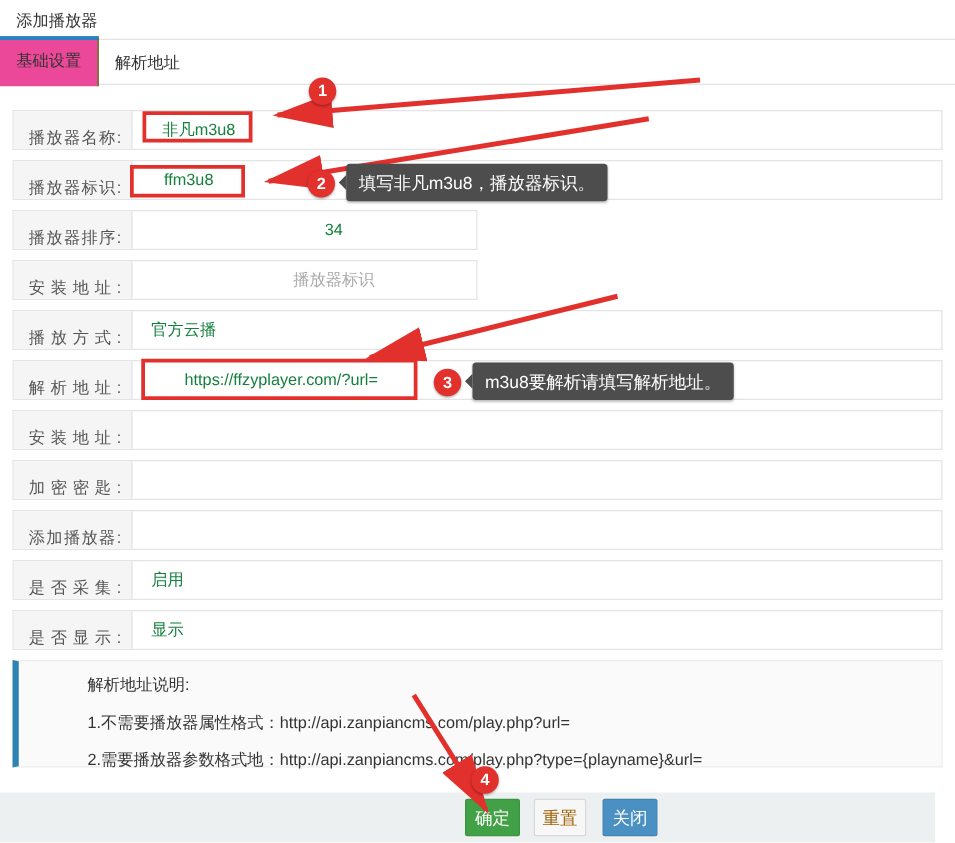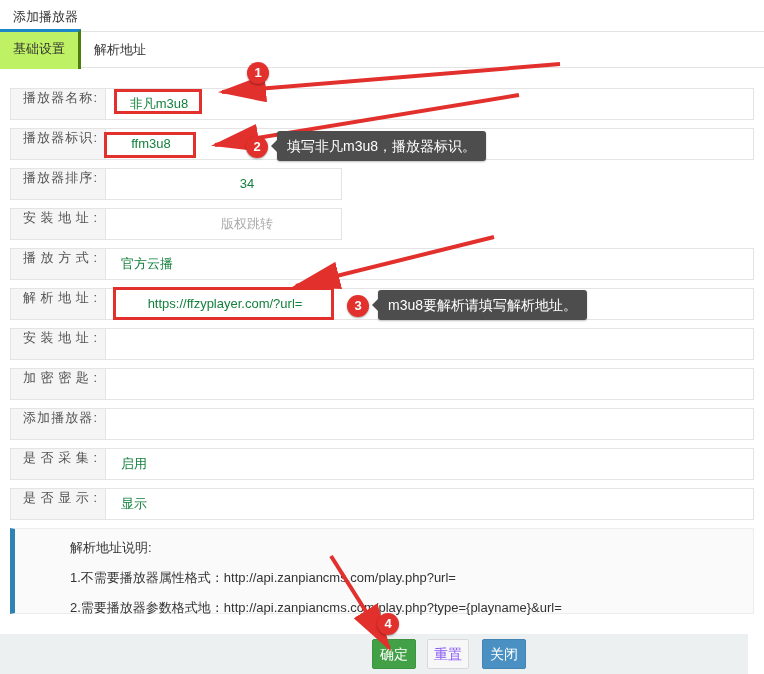"基础设置" .tab.active { background: #bef264 -> #ec4899; border-right: 3px solid #4d7c0f -> 1px solid #4d7c0f }
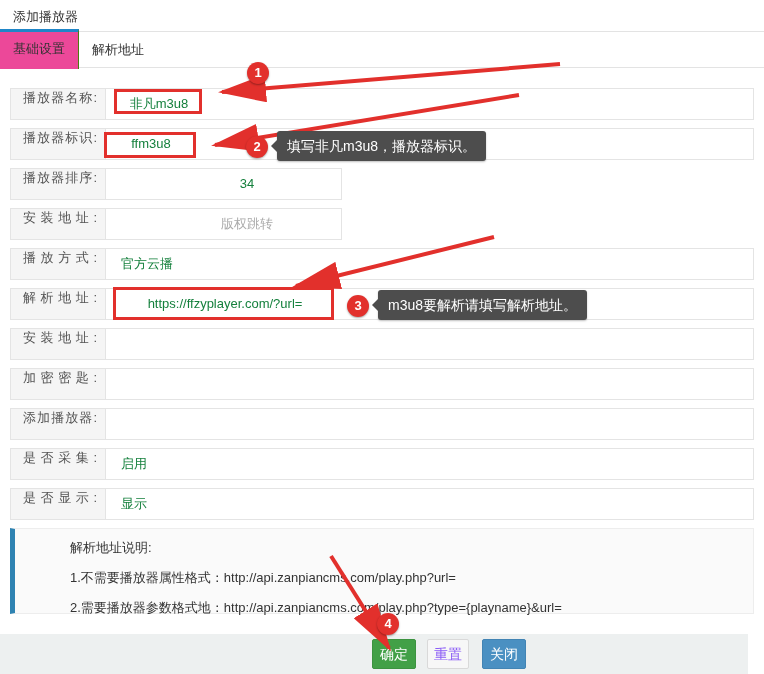"播放器名称:" .label-cell { align-items: flex-start -> flex-end }
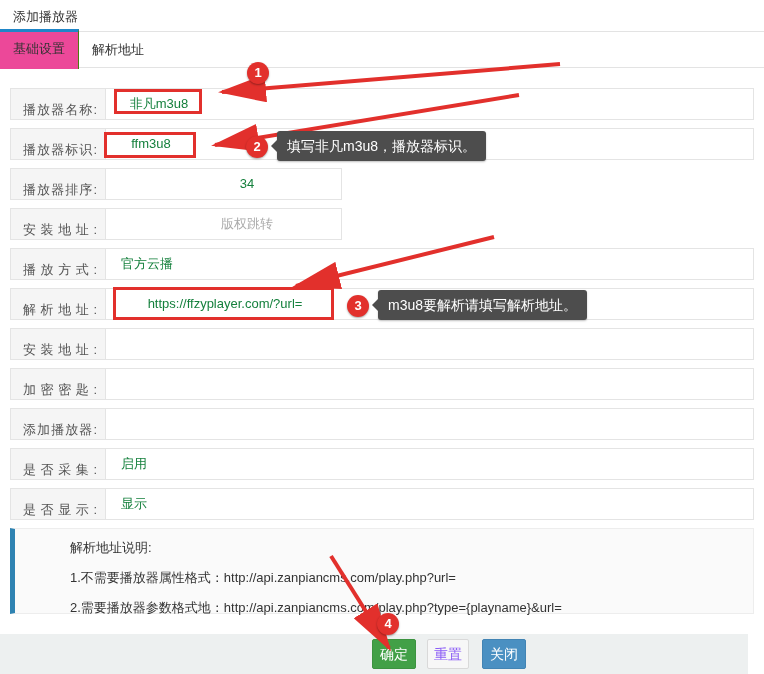"播放器排序:" .row.short { width: 332px -> 372px }
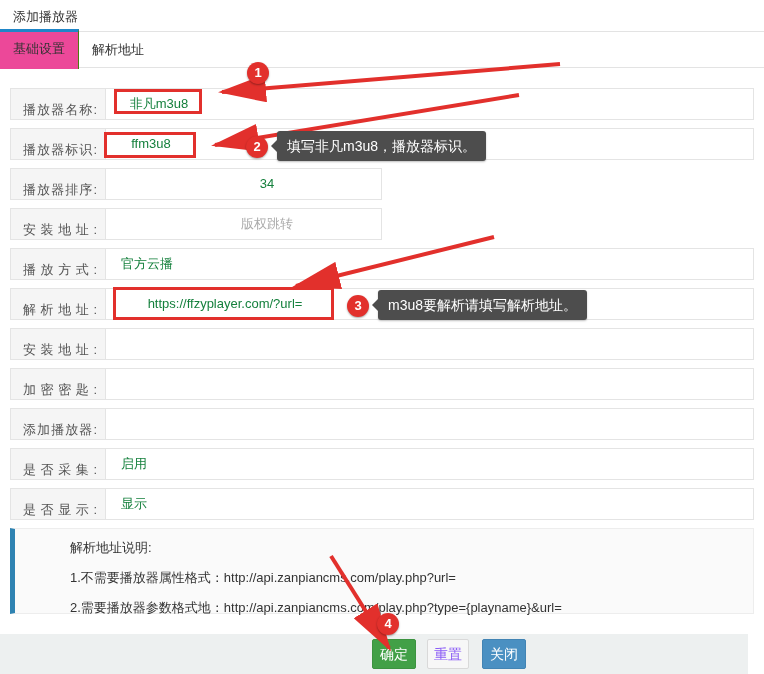"版权跳转" div.value { text: 版权跳转 -> 播放器标识 }
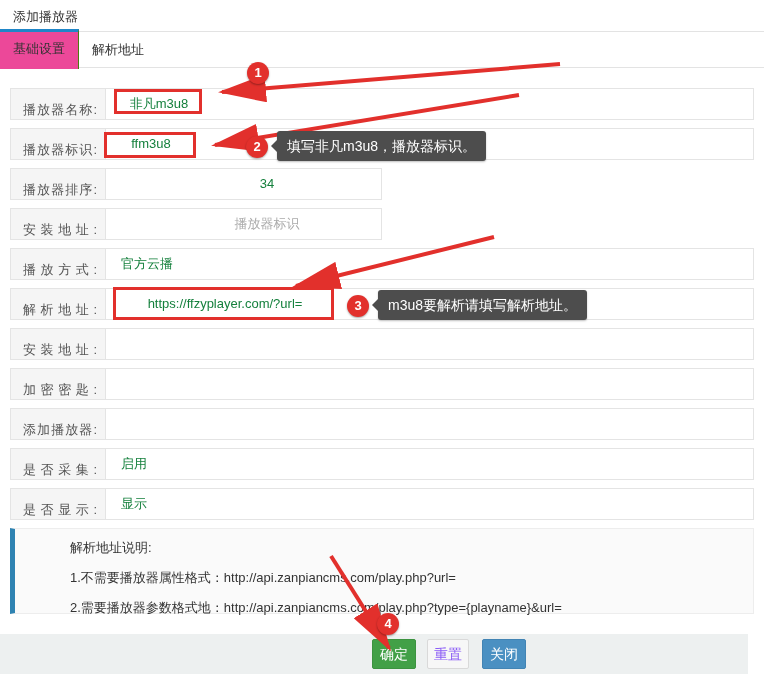"重置" .btn-reset { color: #8b5cf6 -> #a16207 }
